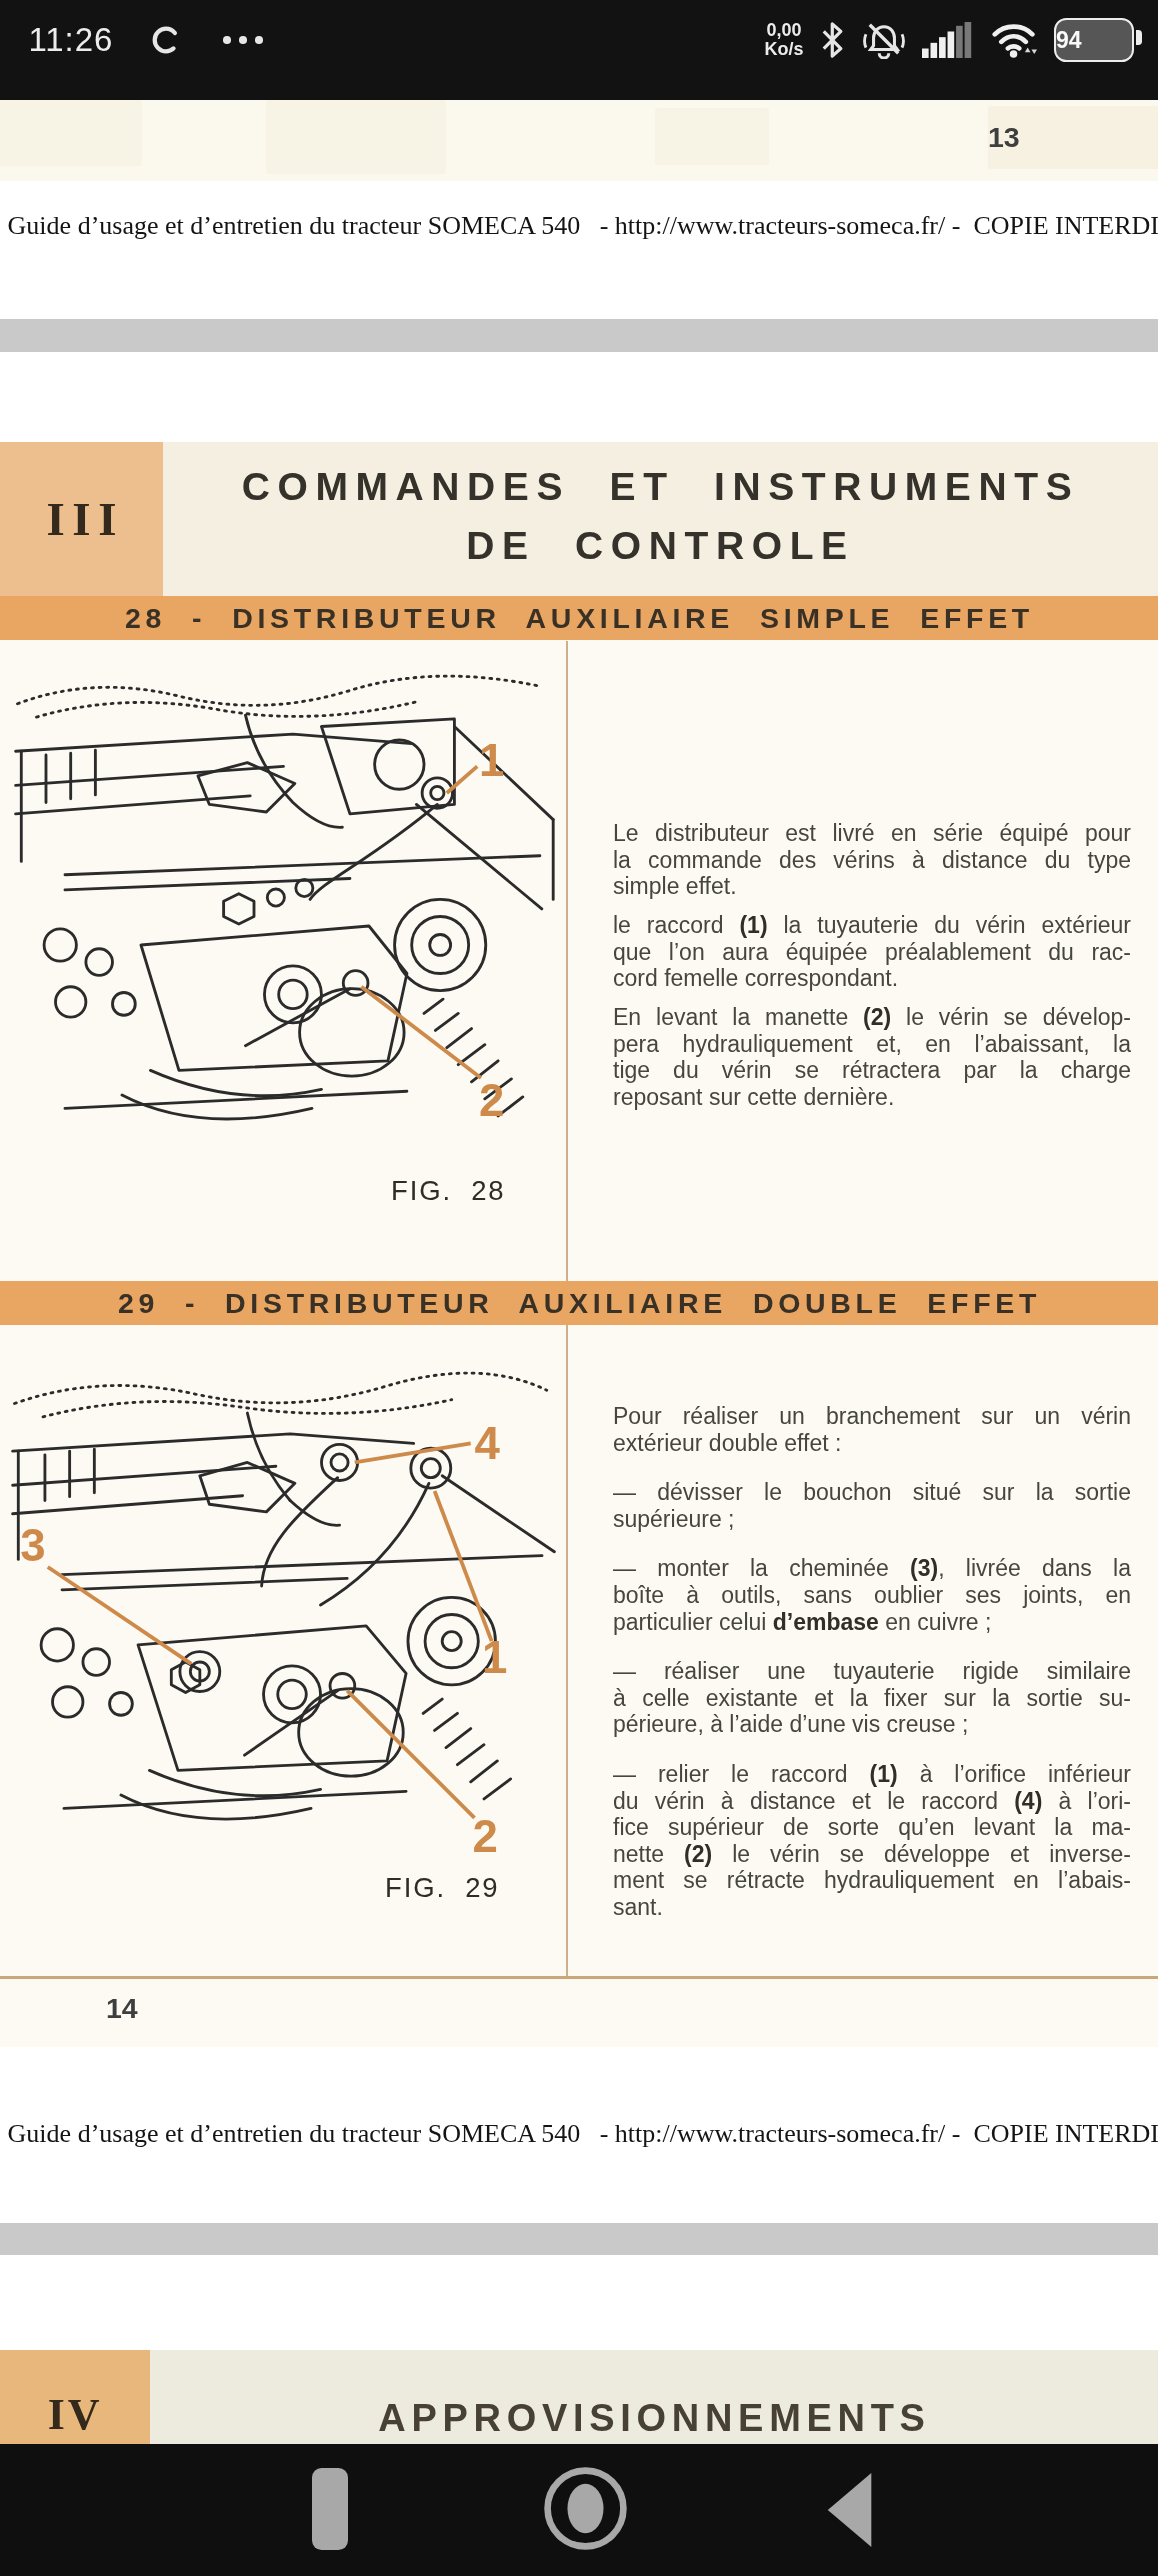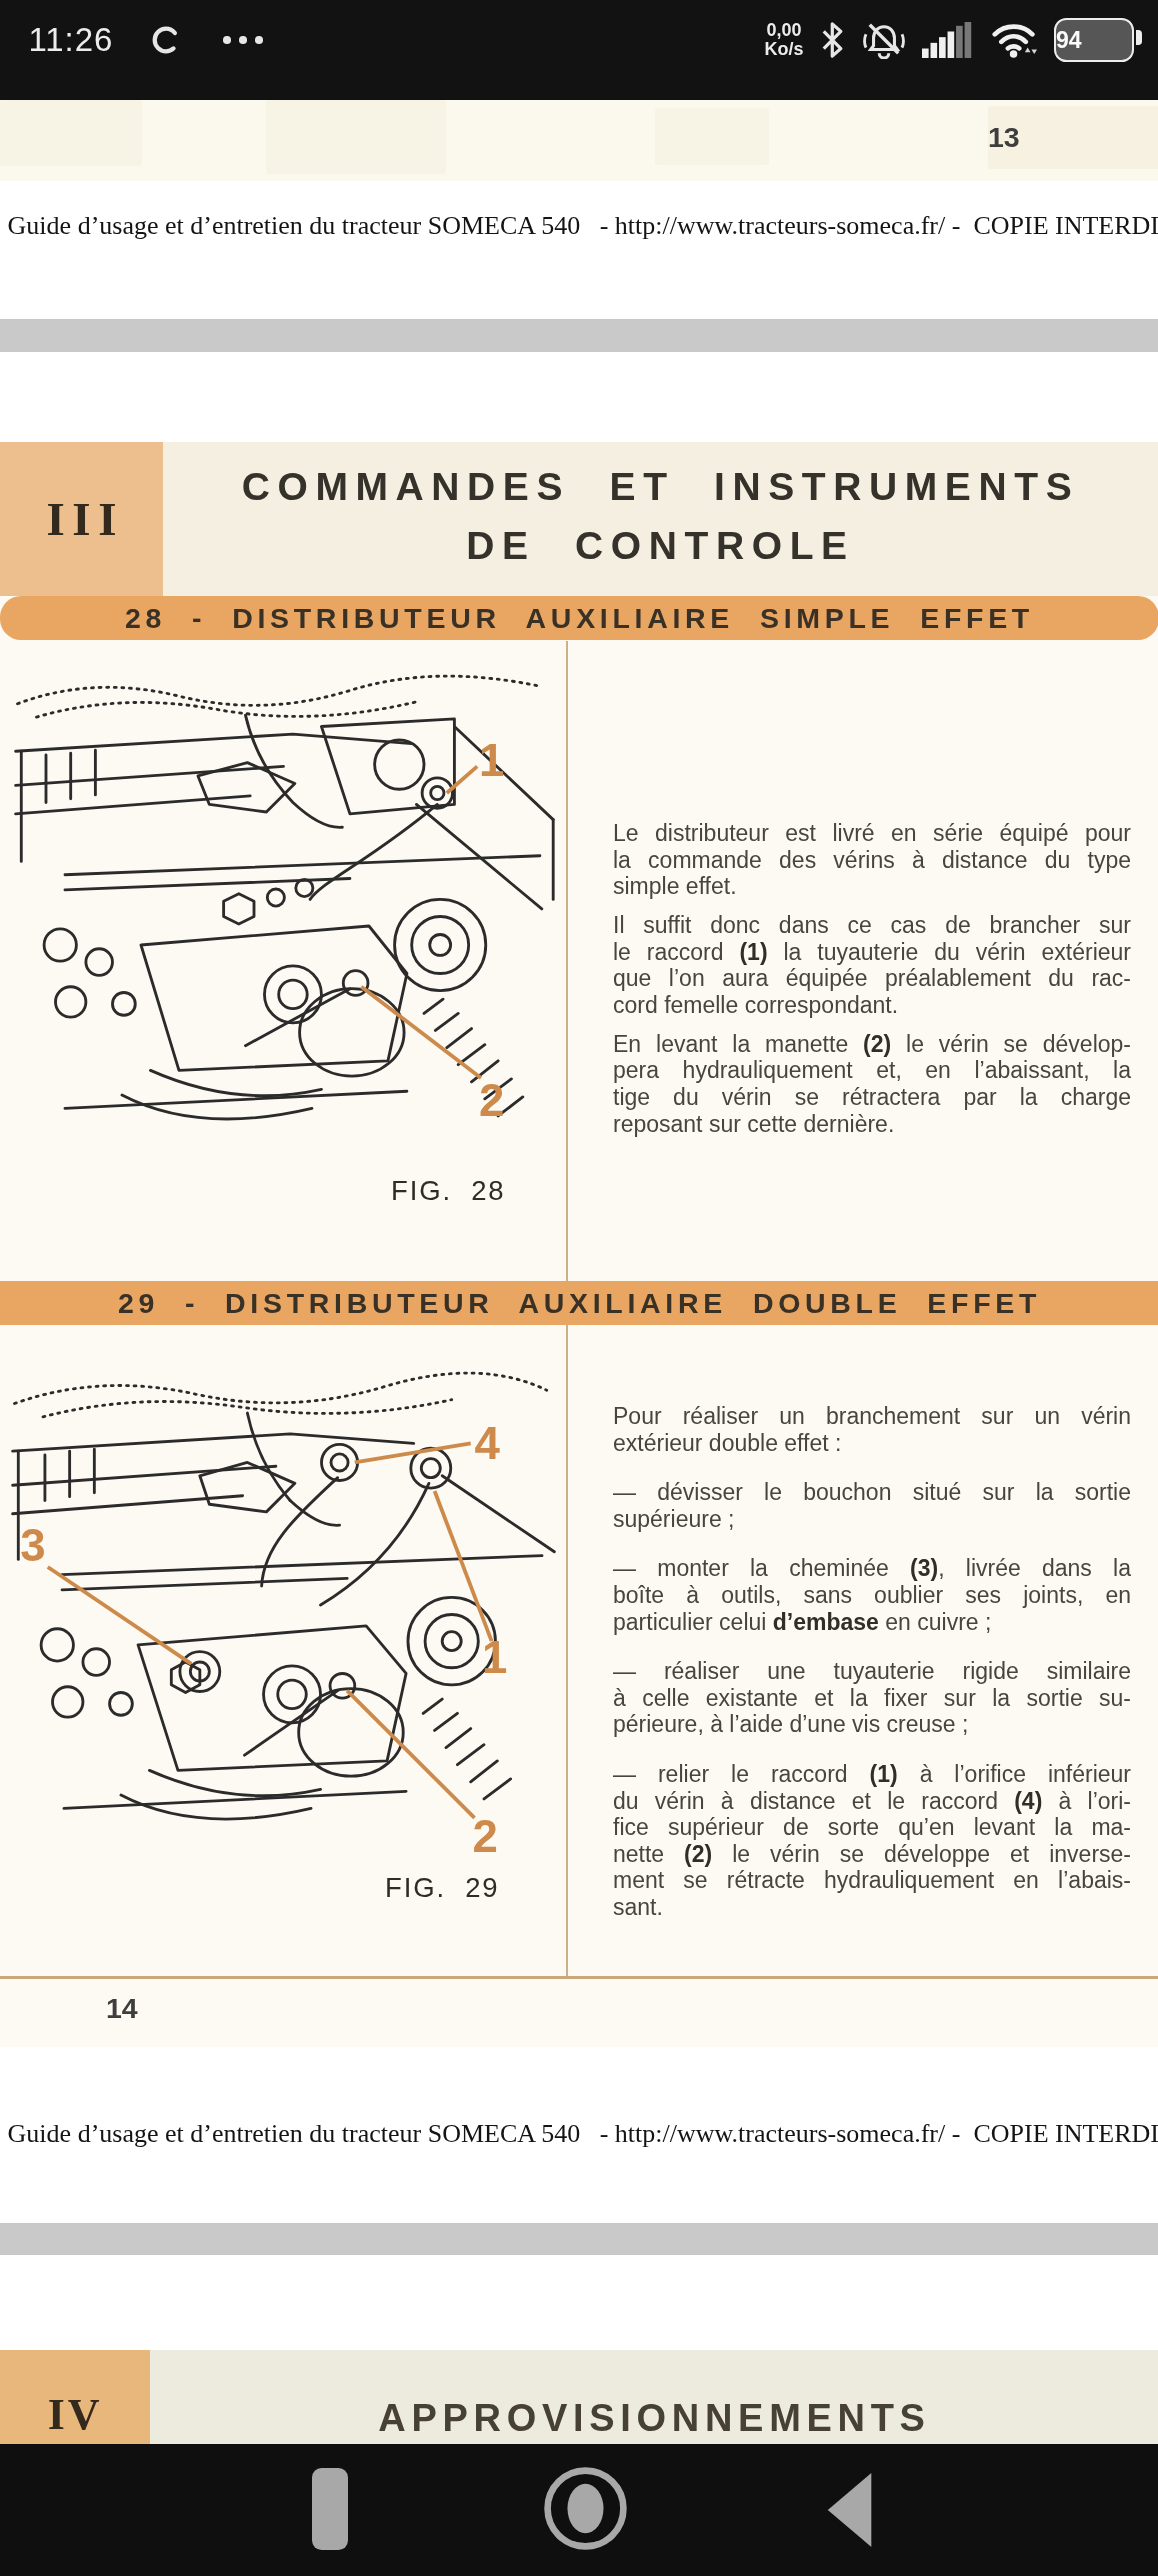"28 - DISTRIBUTEUR AUXILIAIRE SIMPLE" div.abs { border-radius: 21px -> none }
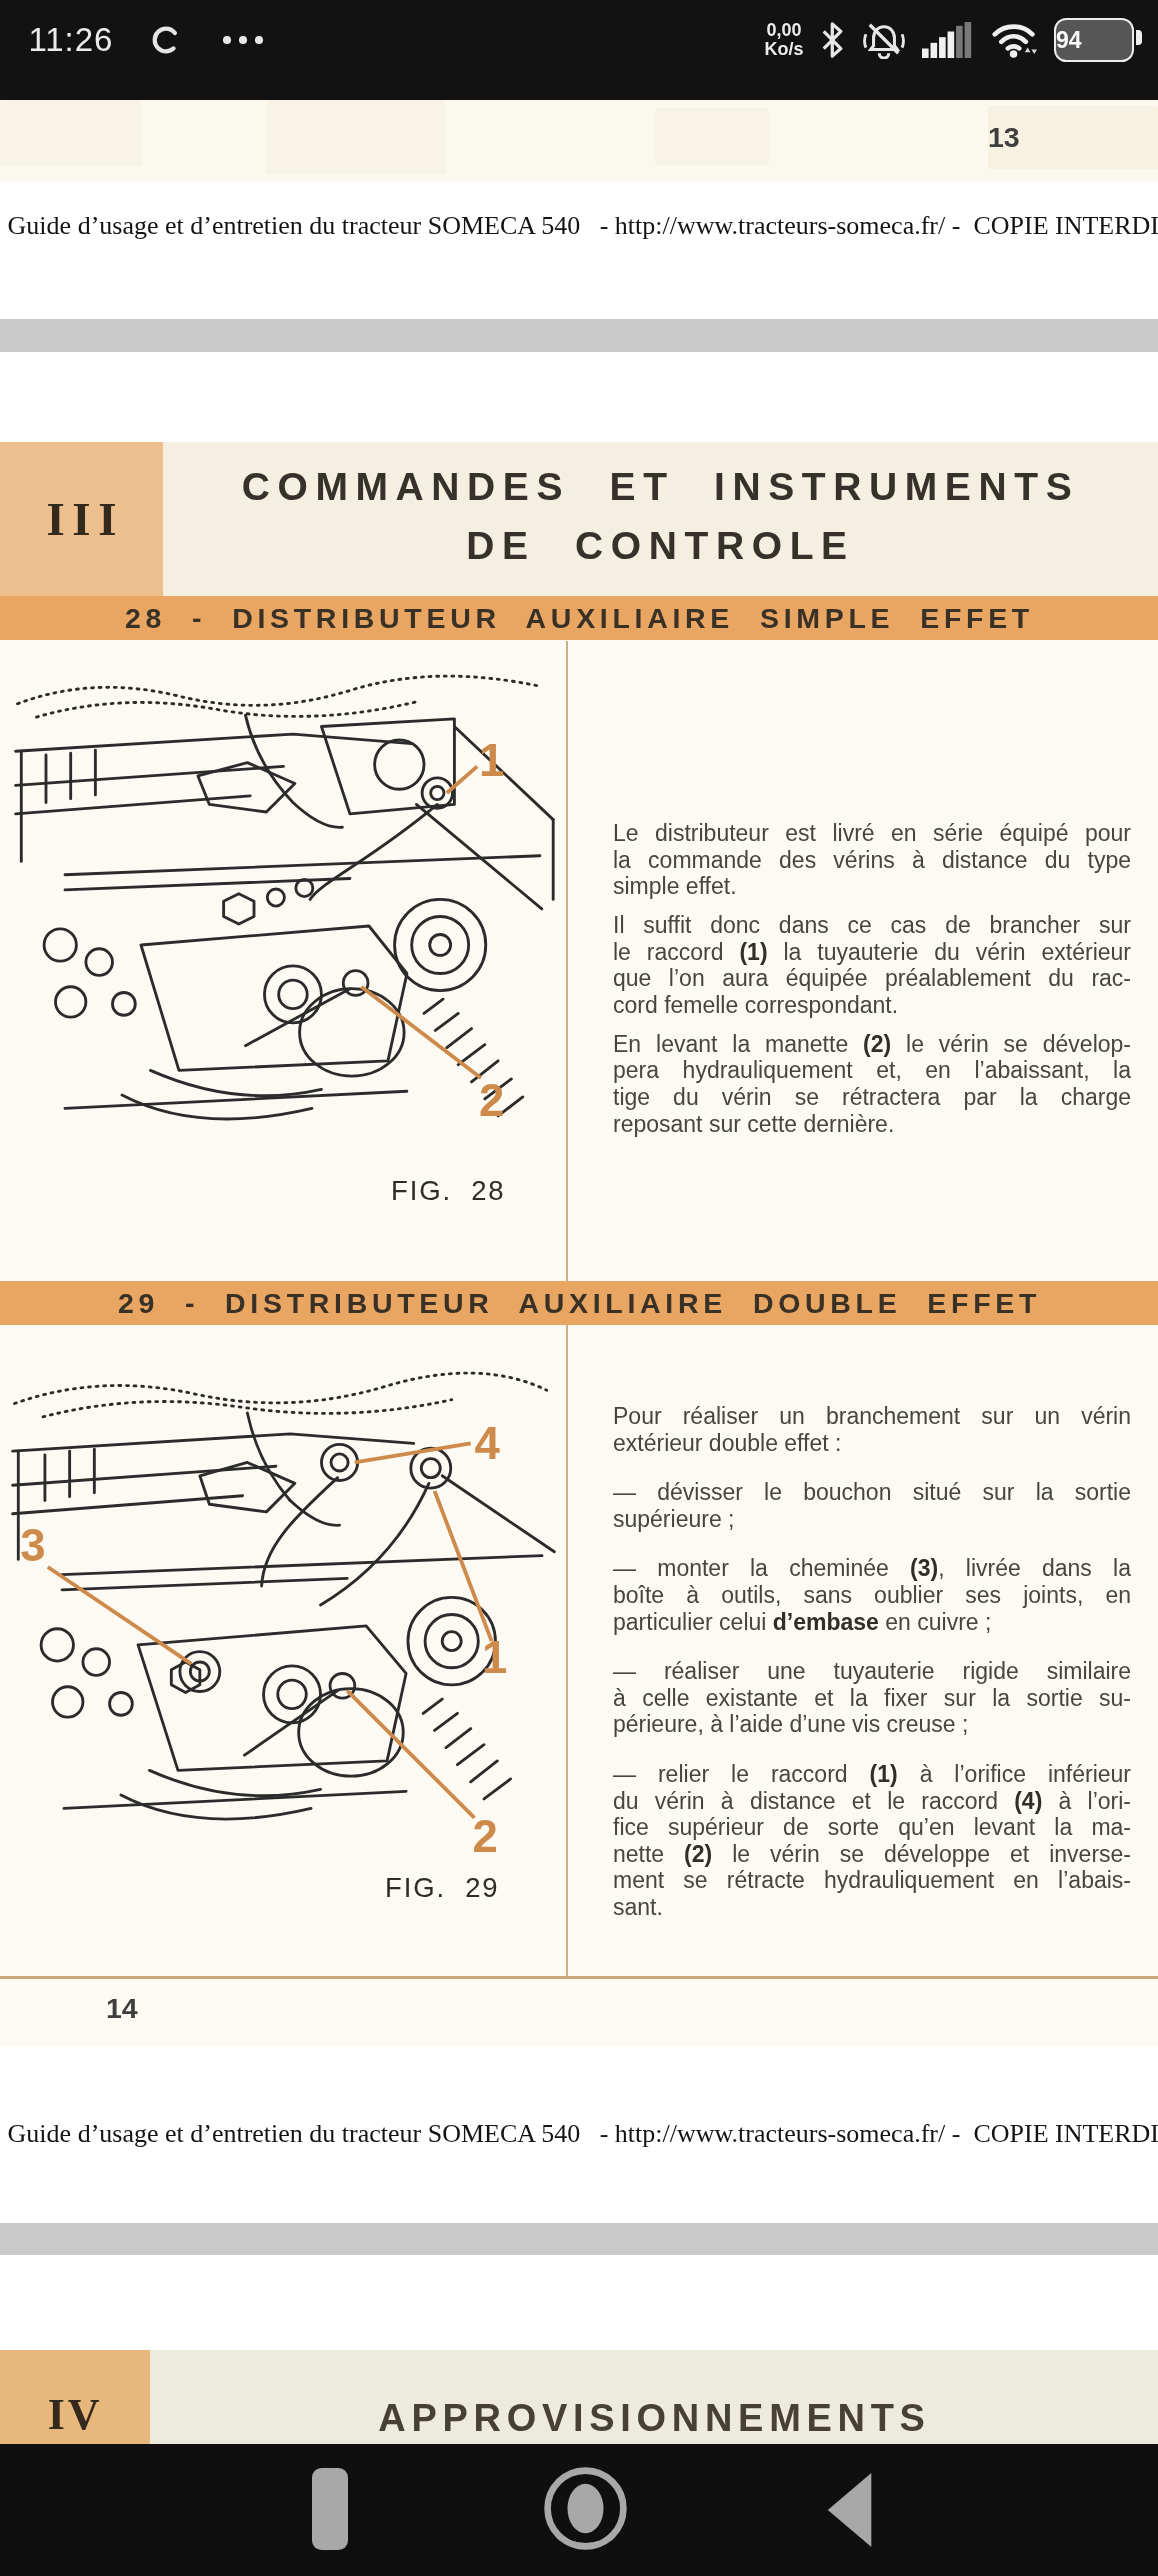"Il suffit donc dans ce" div.tline { html: <div><span>Il suffit donc dans ce cas de brancher sur</span></div> -> none }
